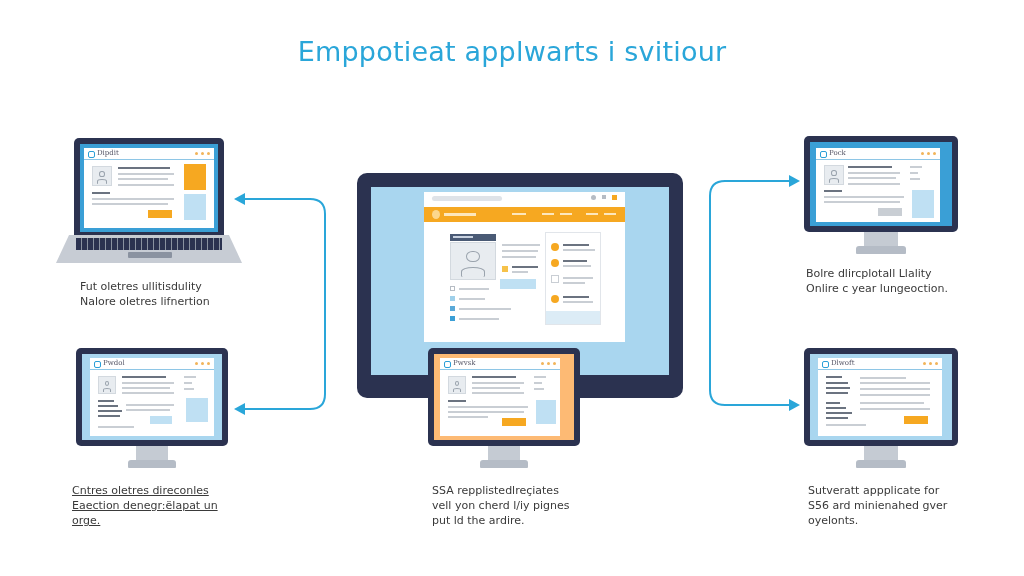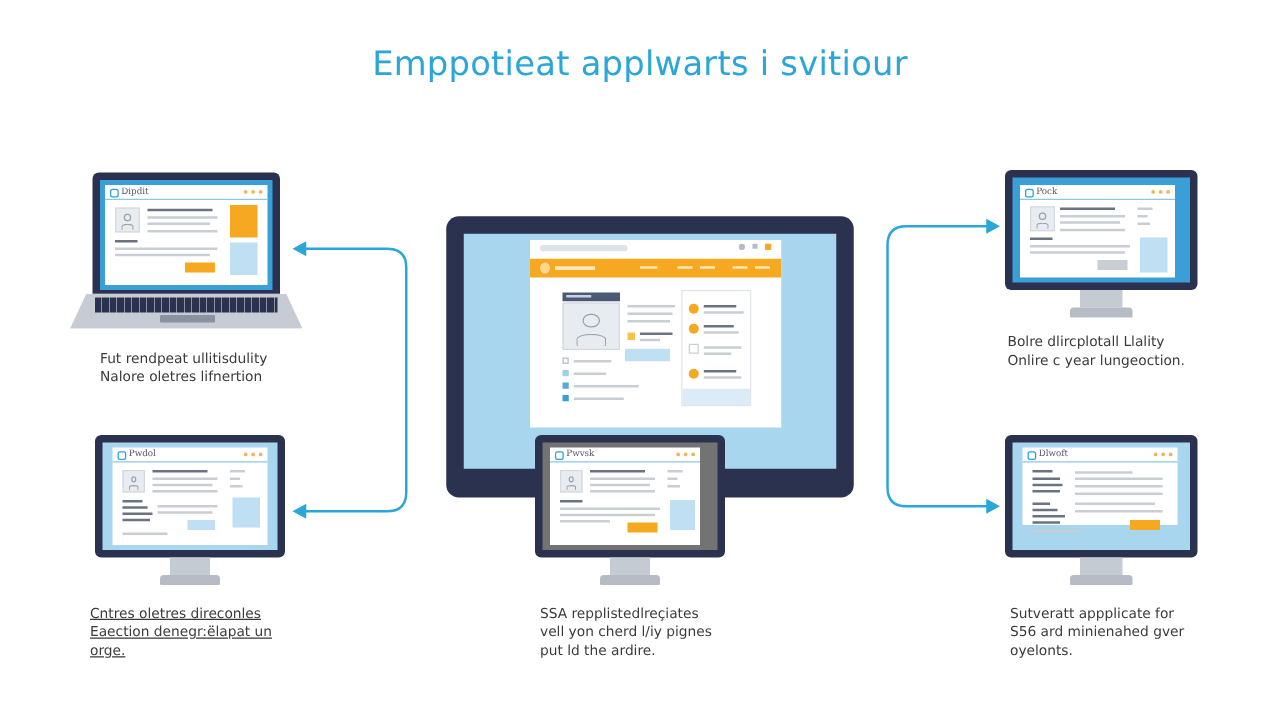"Fut rendpeat ullitisdulity" div { text: rendpeat -> oletres }
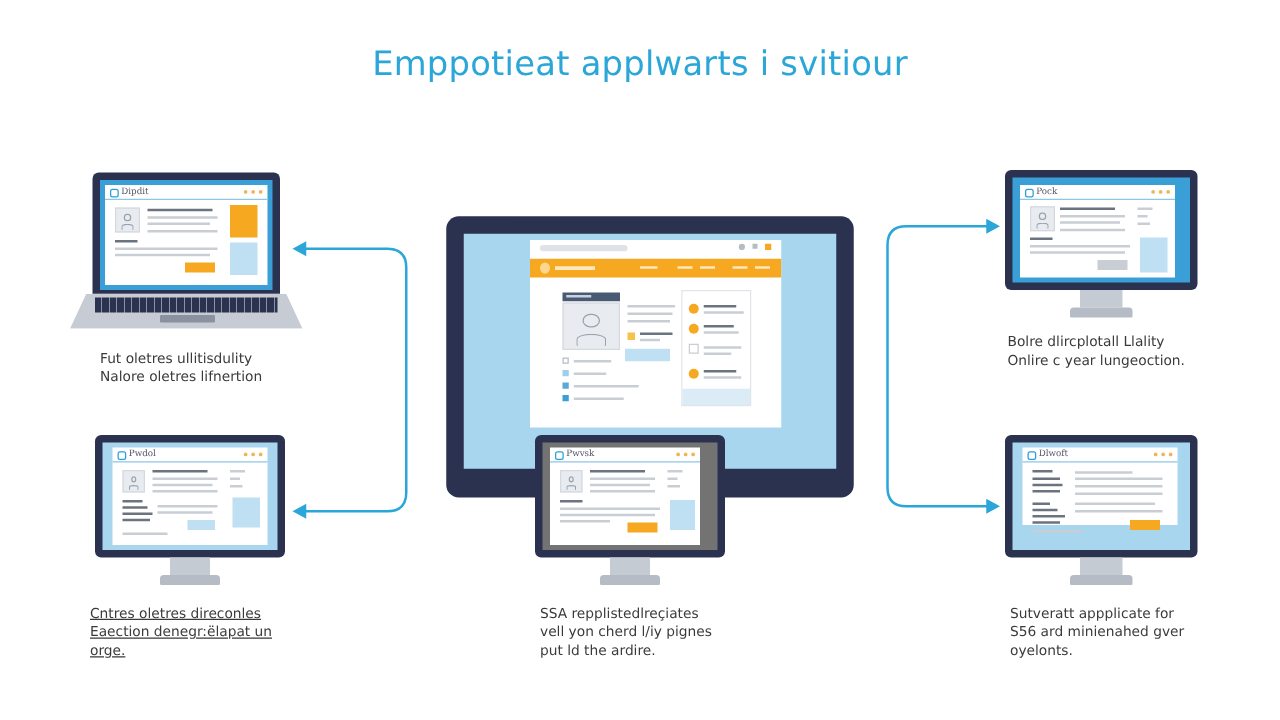"Pwvsk" div.screen { background: #737373 -> #fdba74 }
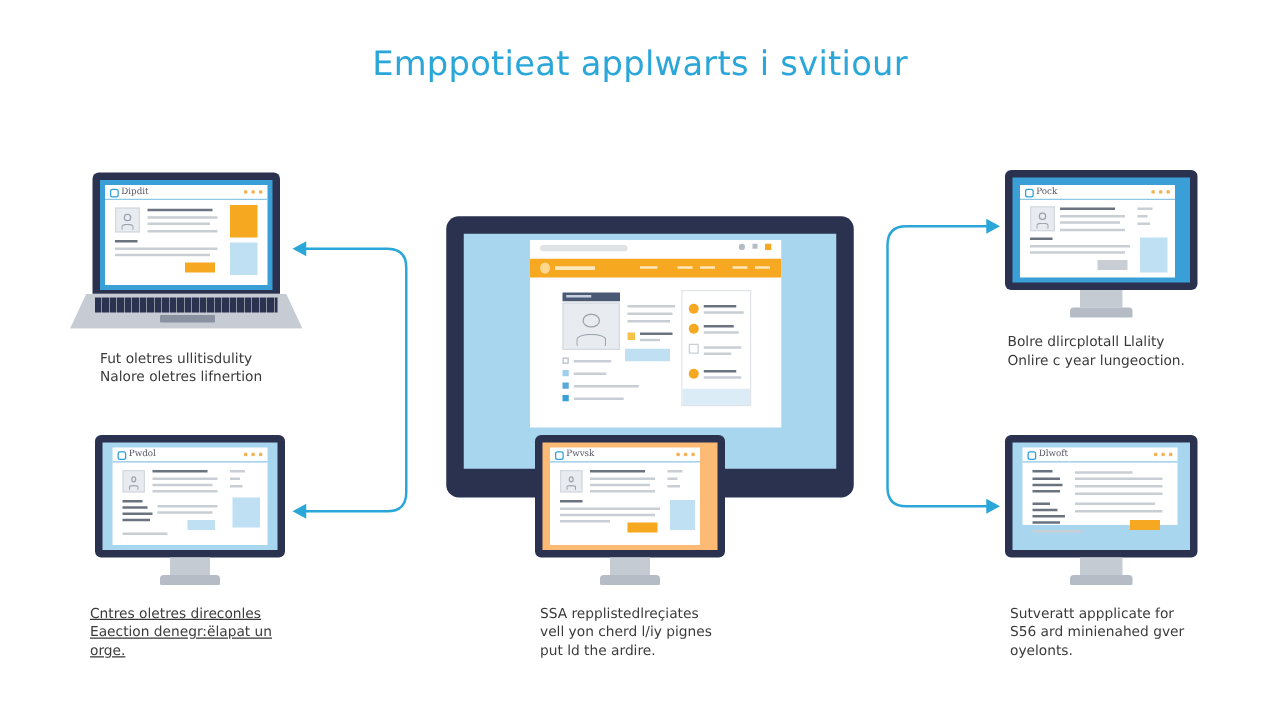"Dlwoft" div.page { height: 62px -> 78px }
